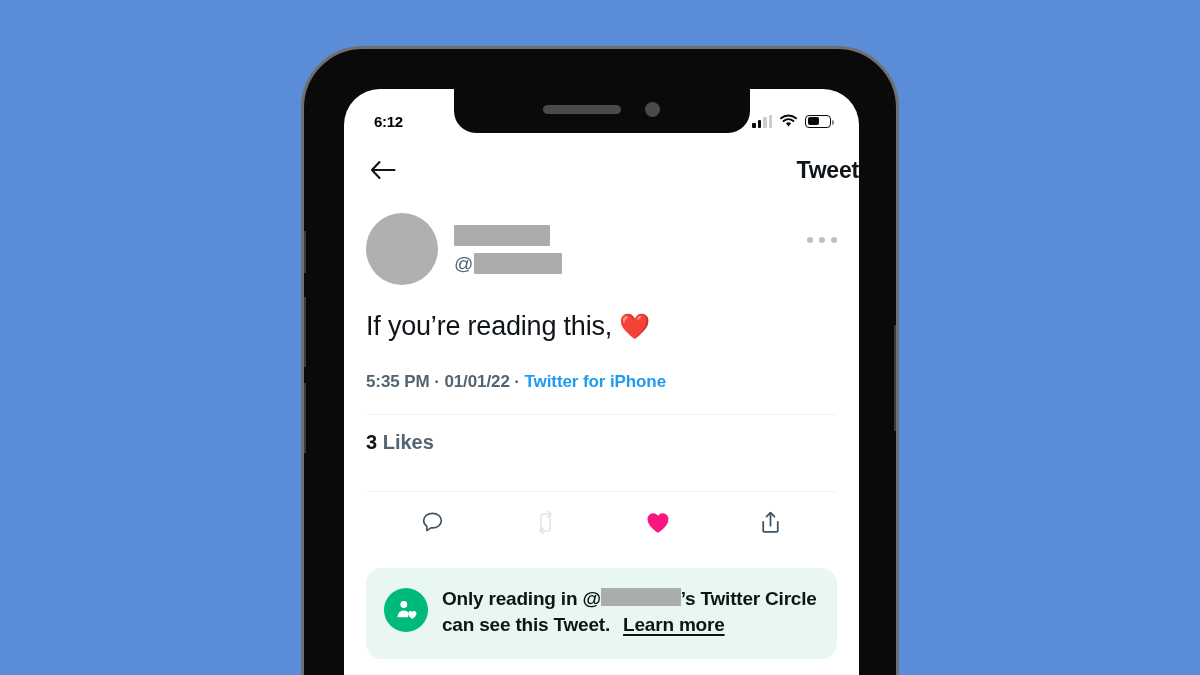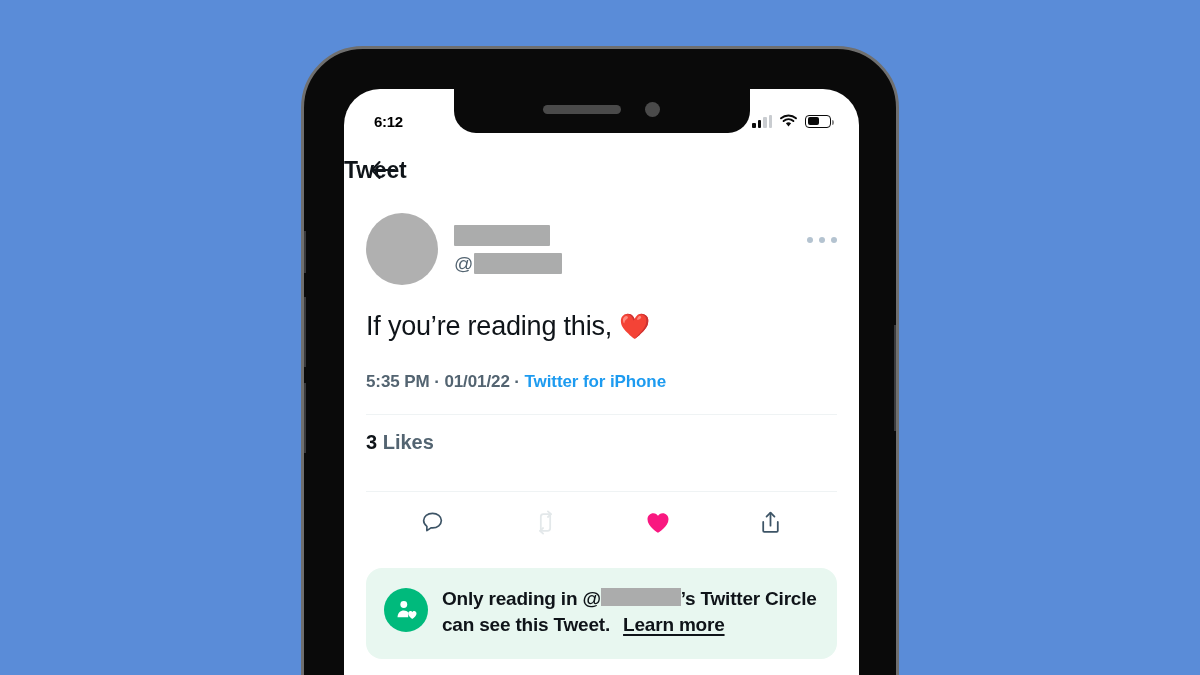"Tweet" .nav-title { text-align: left -> right }
